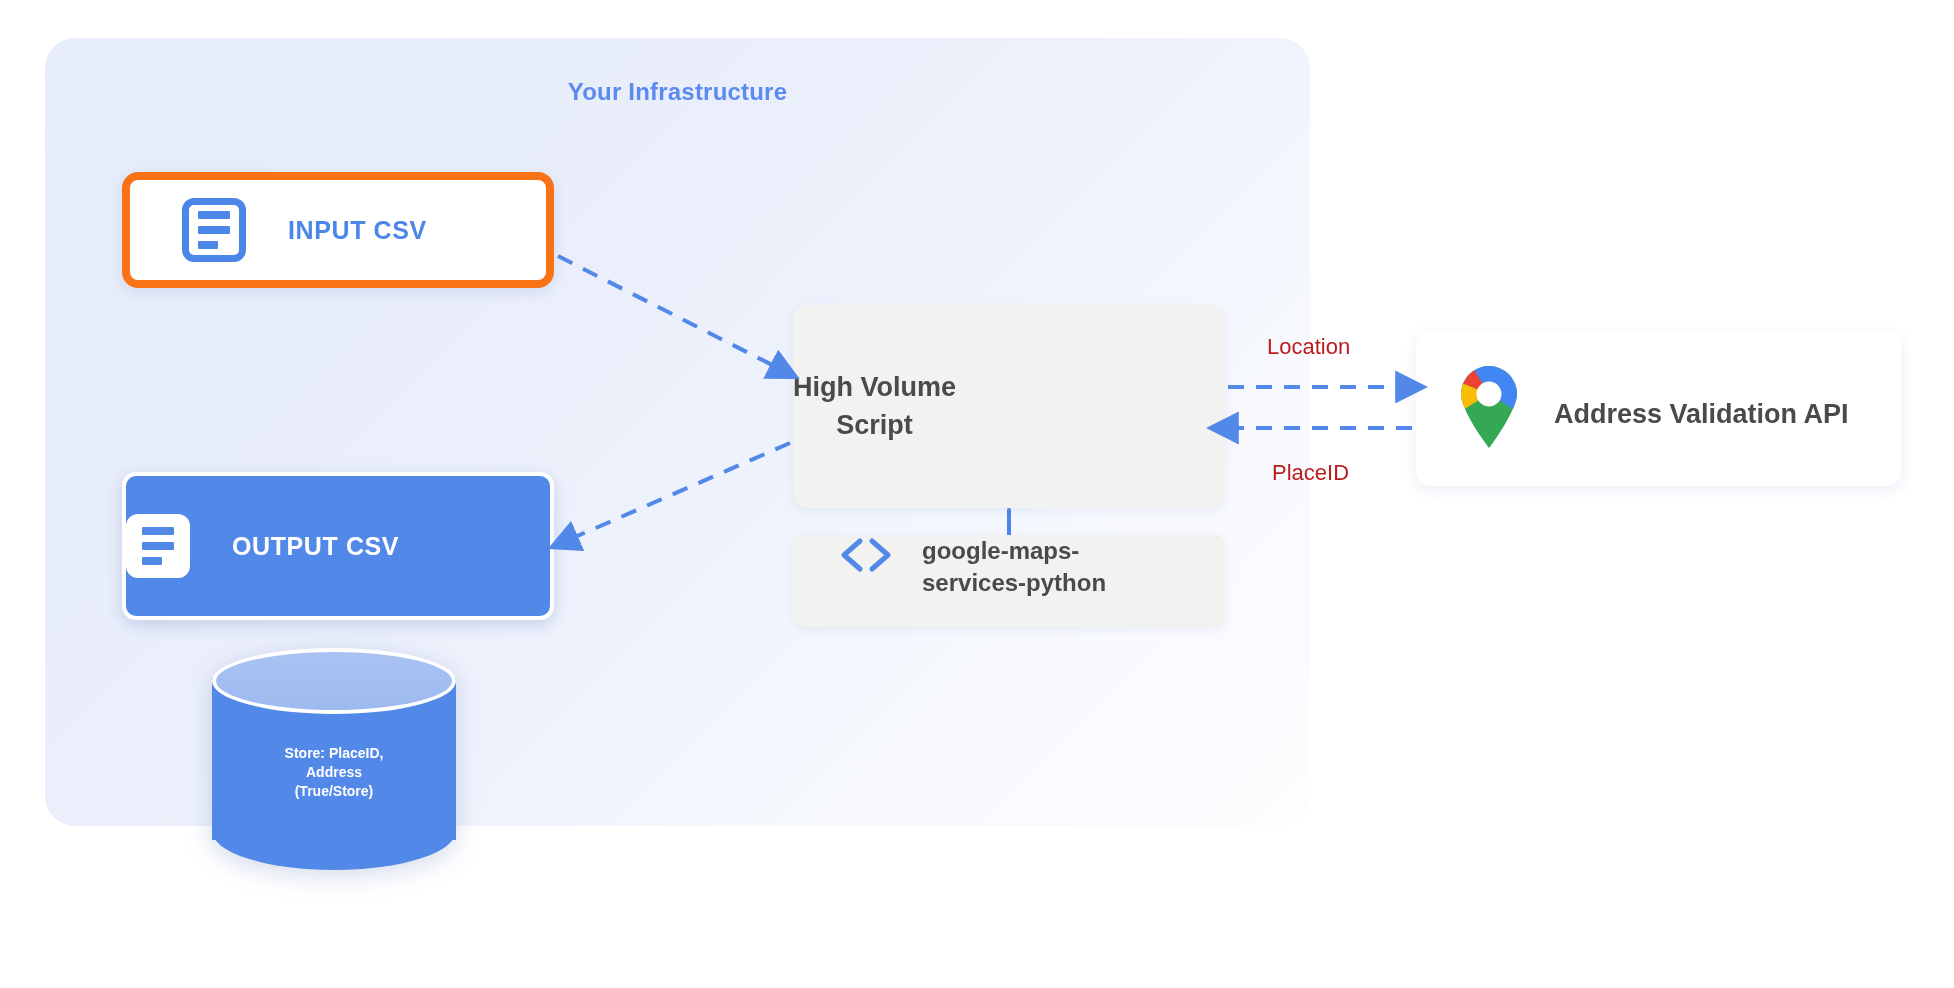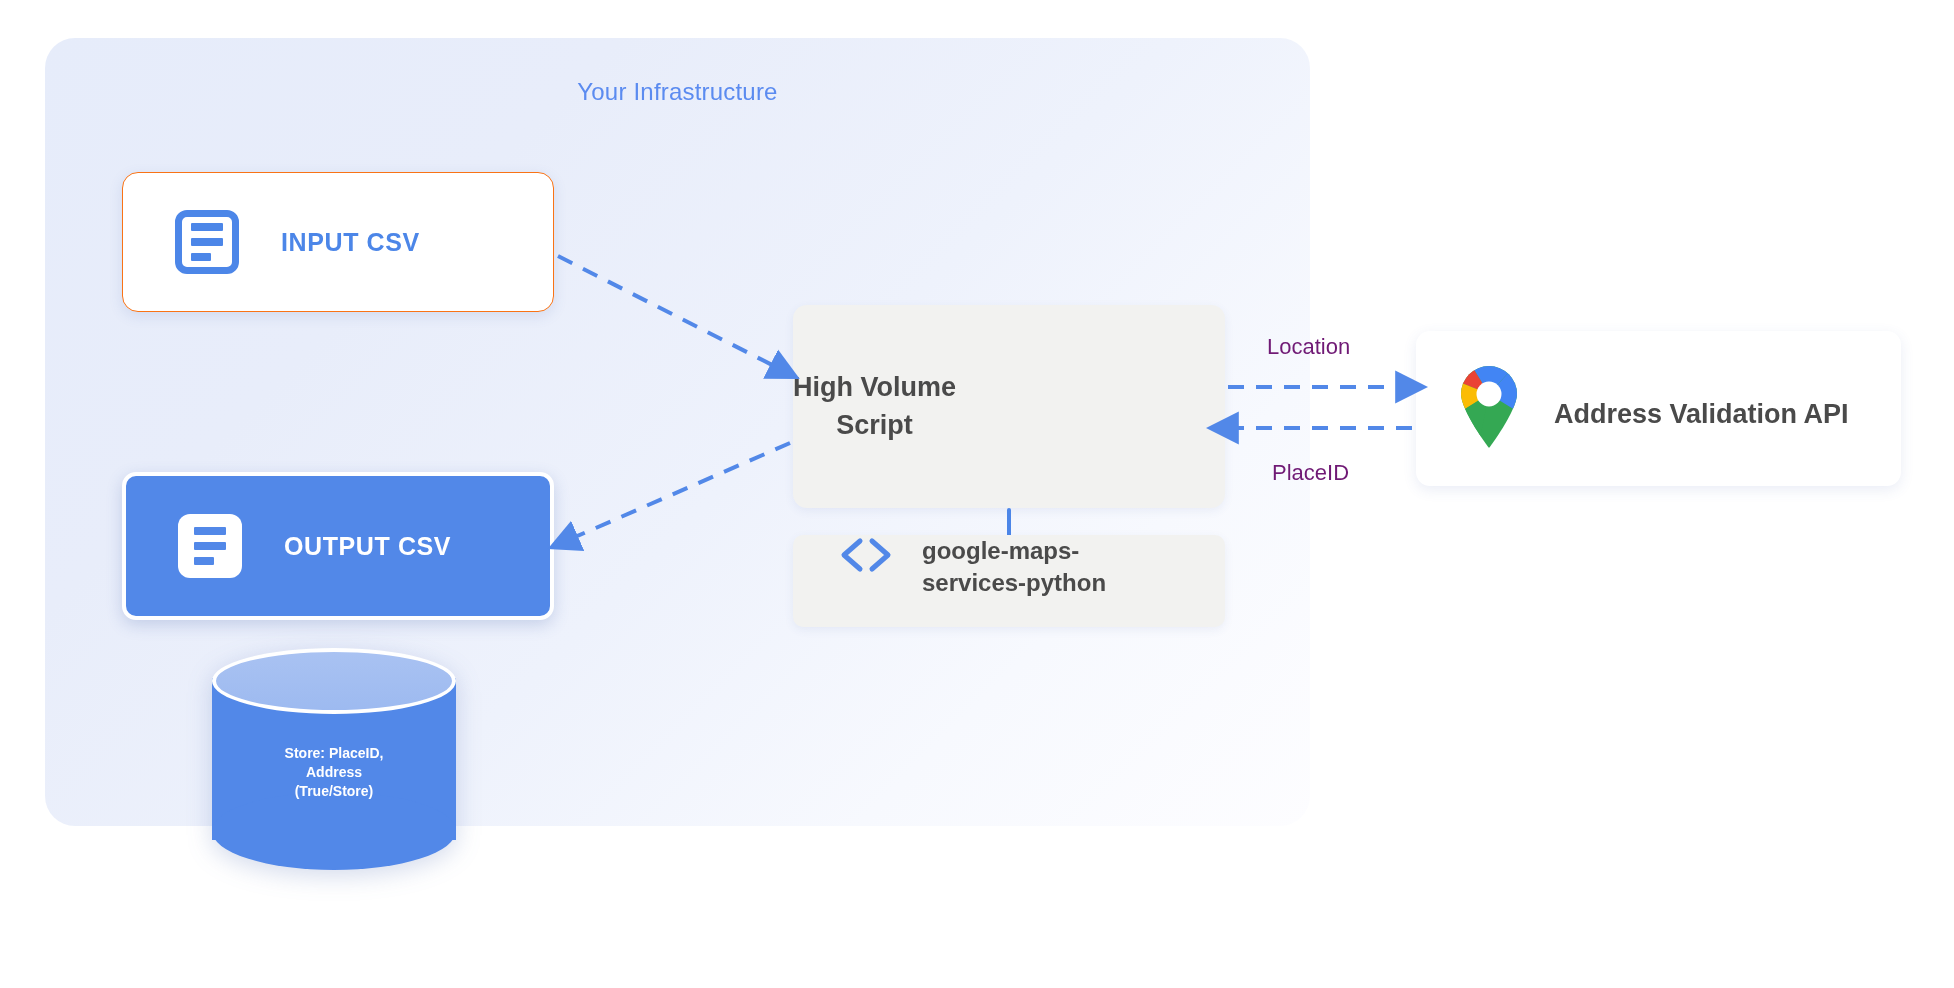"Your Infrastructure" #infra-title { font-weight: normal -> bold }
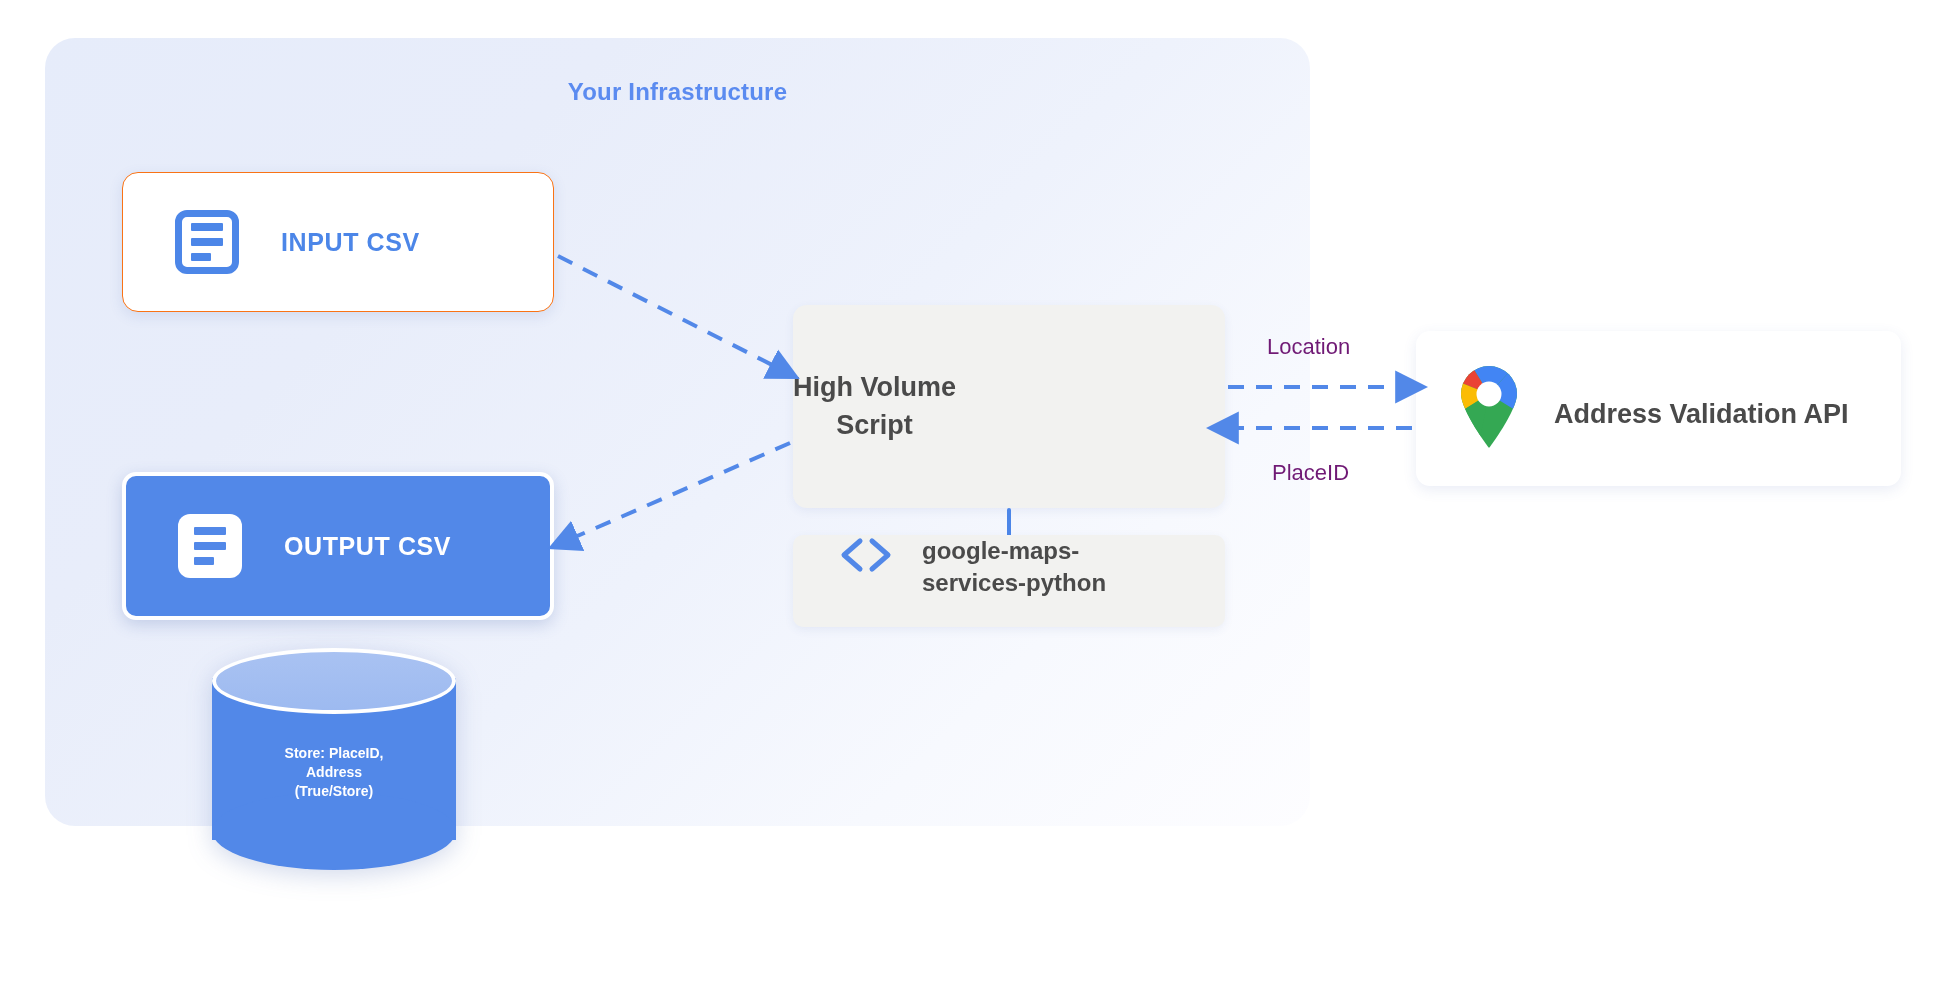"INPUT CSV" #input-csv { border: 1px solid #f97316 -> 8px solid #f97316; height: 140px -> 116px }
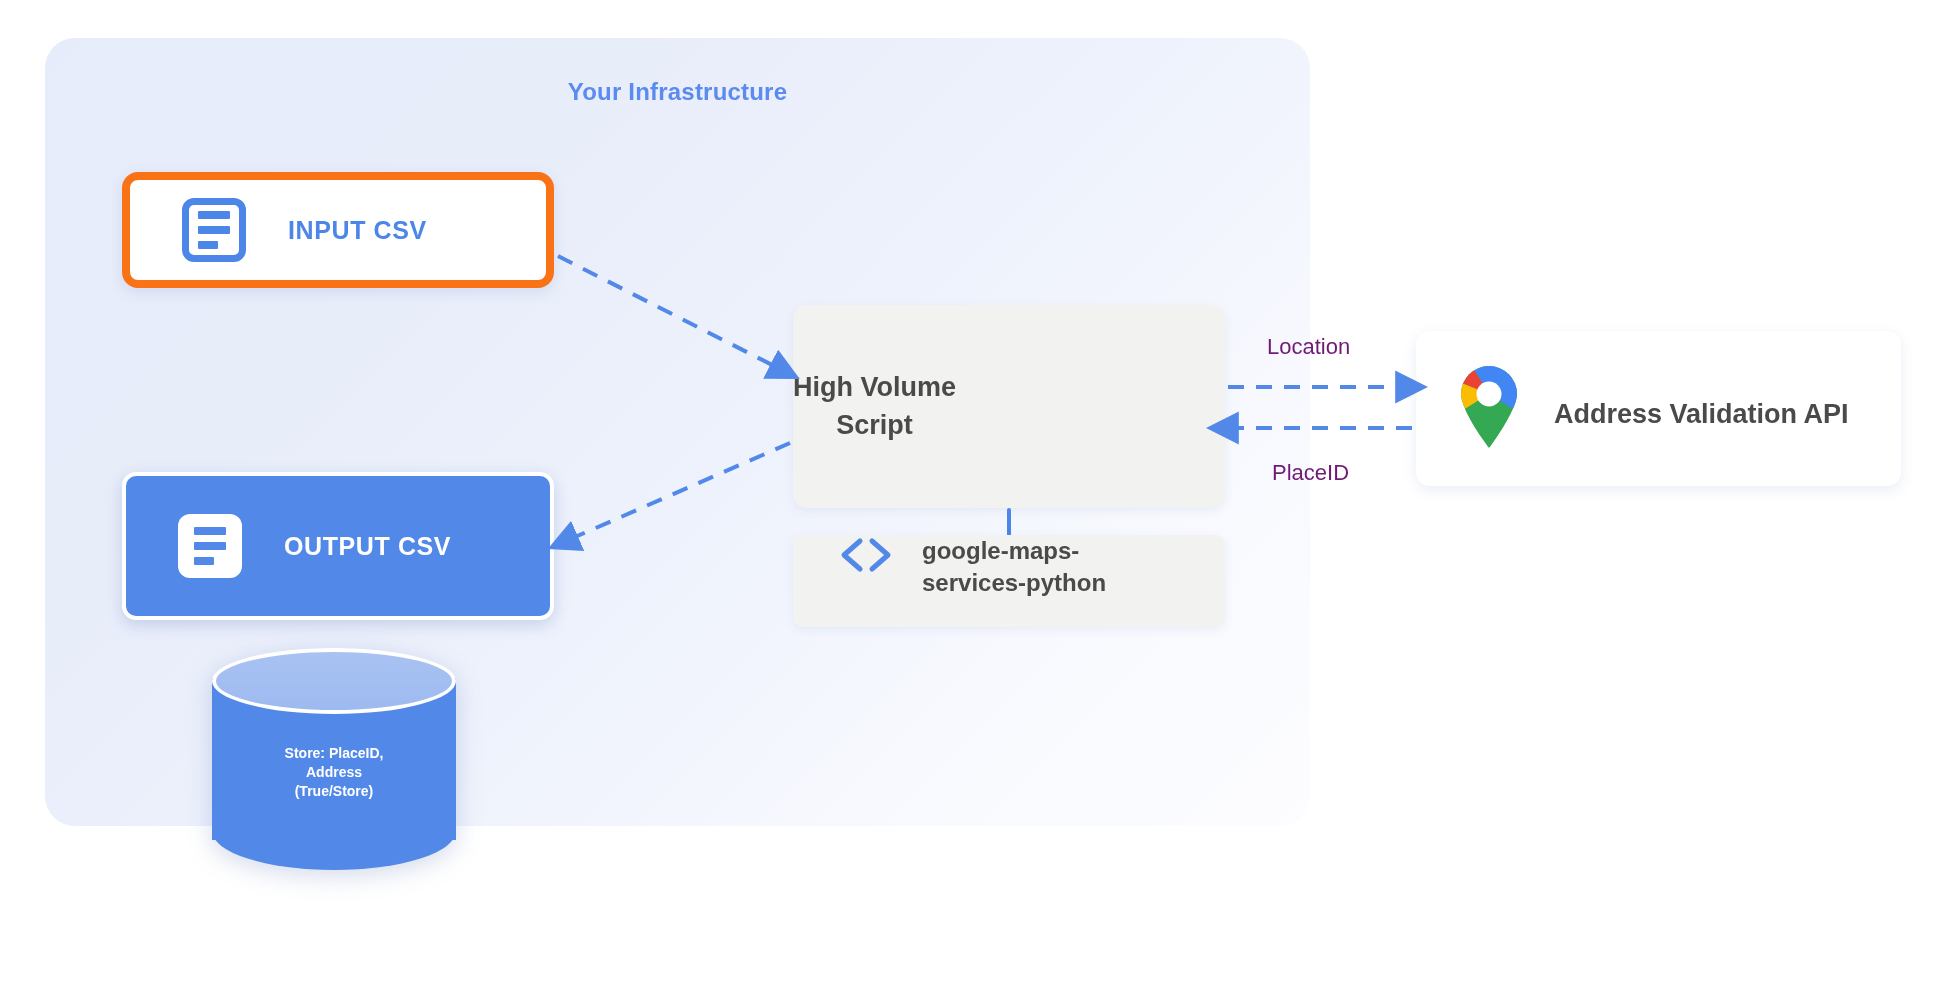"Location" .edge-label { color: #701a75 -> #b91c1c }
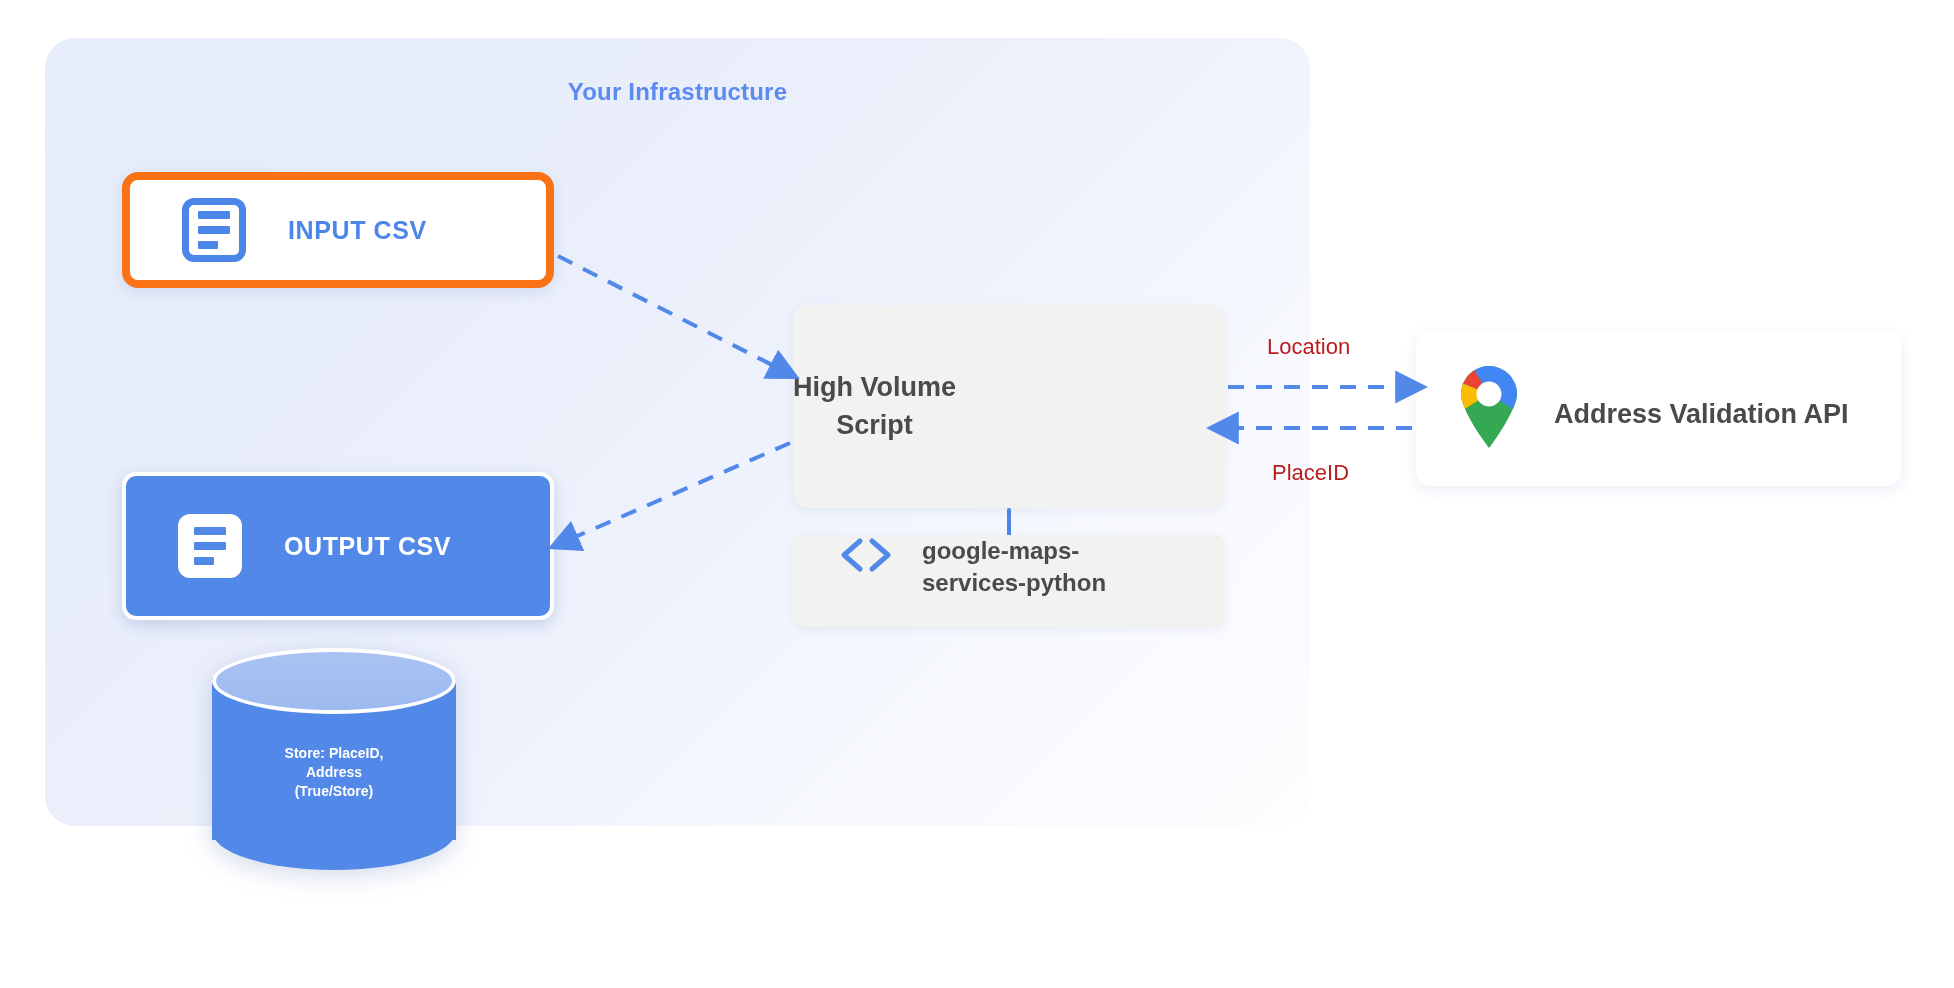"OUTPUT CSV" #output-csv { padding-left: 52px -> none }
